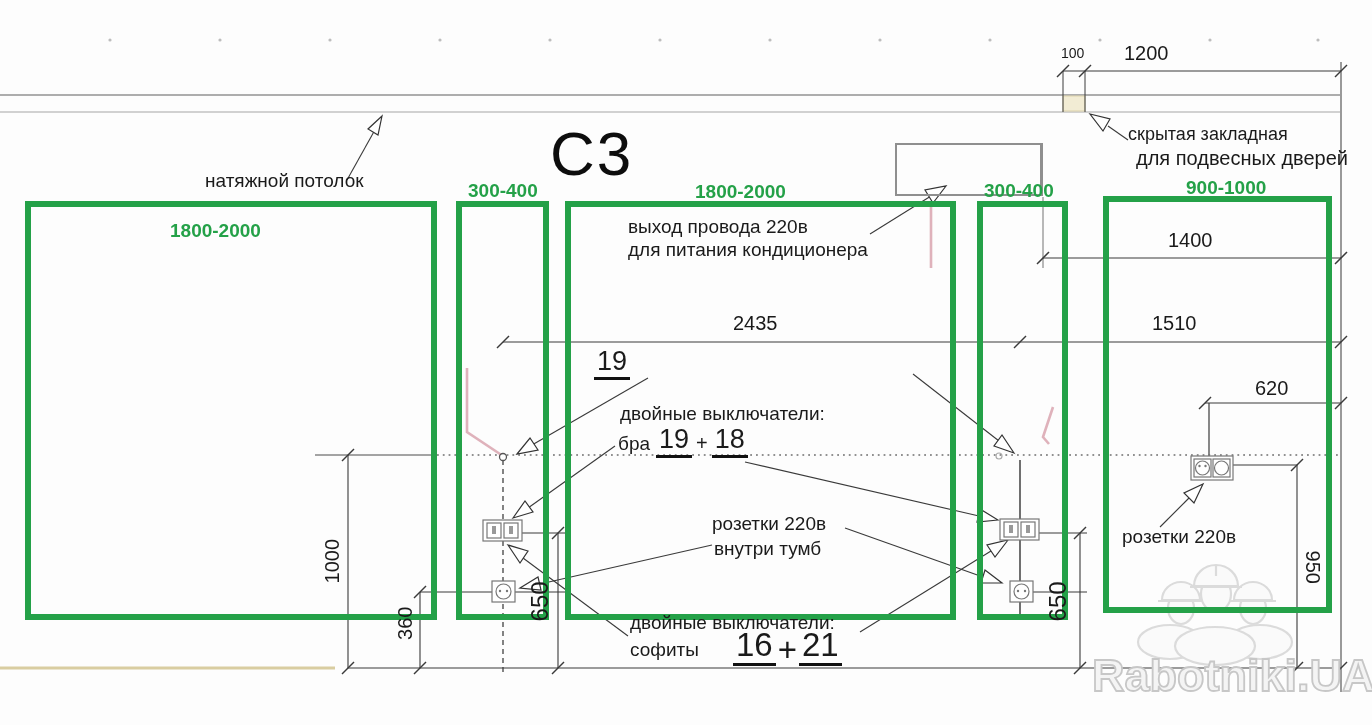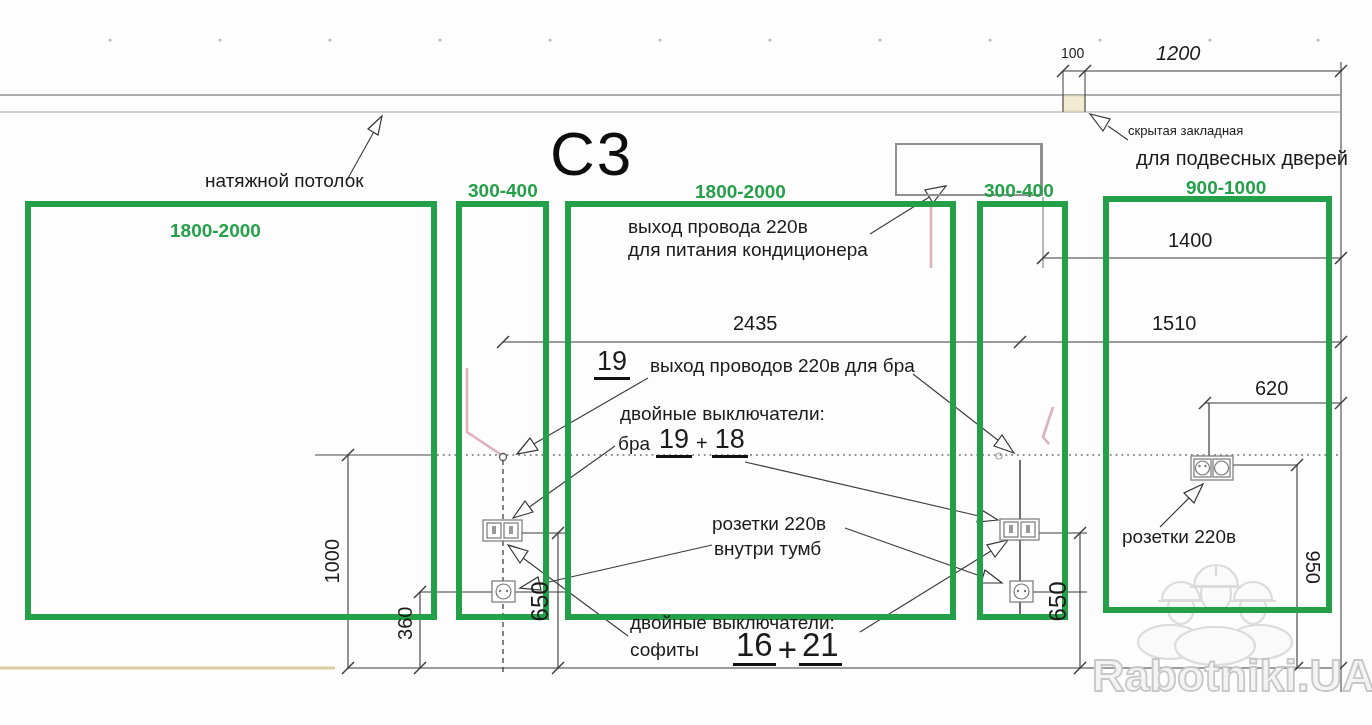"1200" div.txt { font-style: italic -> none; left: 1156px -> 1124px }
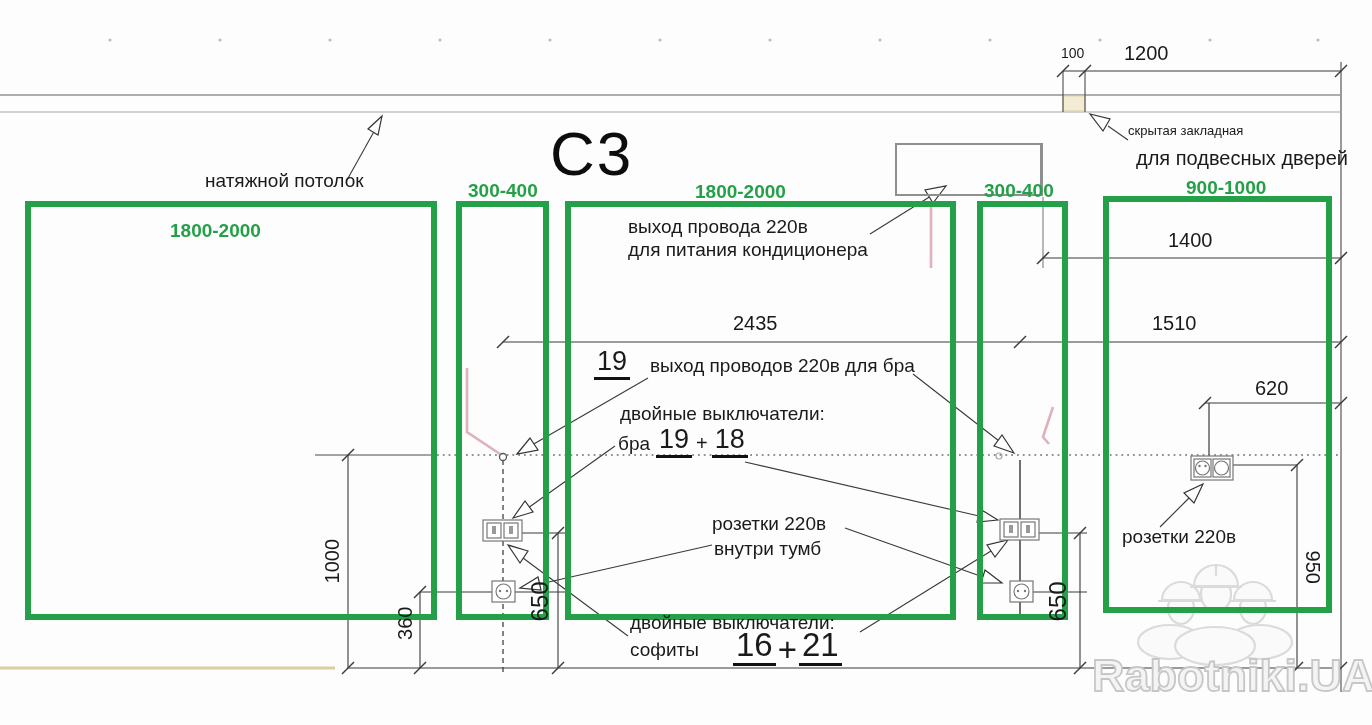"скрытая закладная" div.txt { font-size: 13px -> 18px }
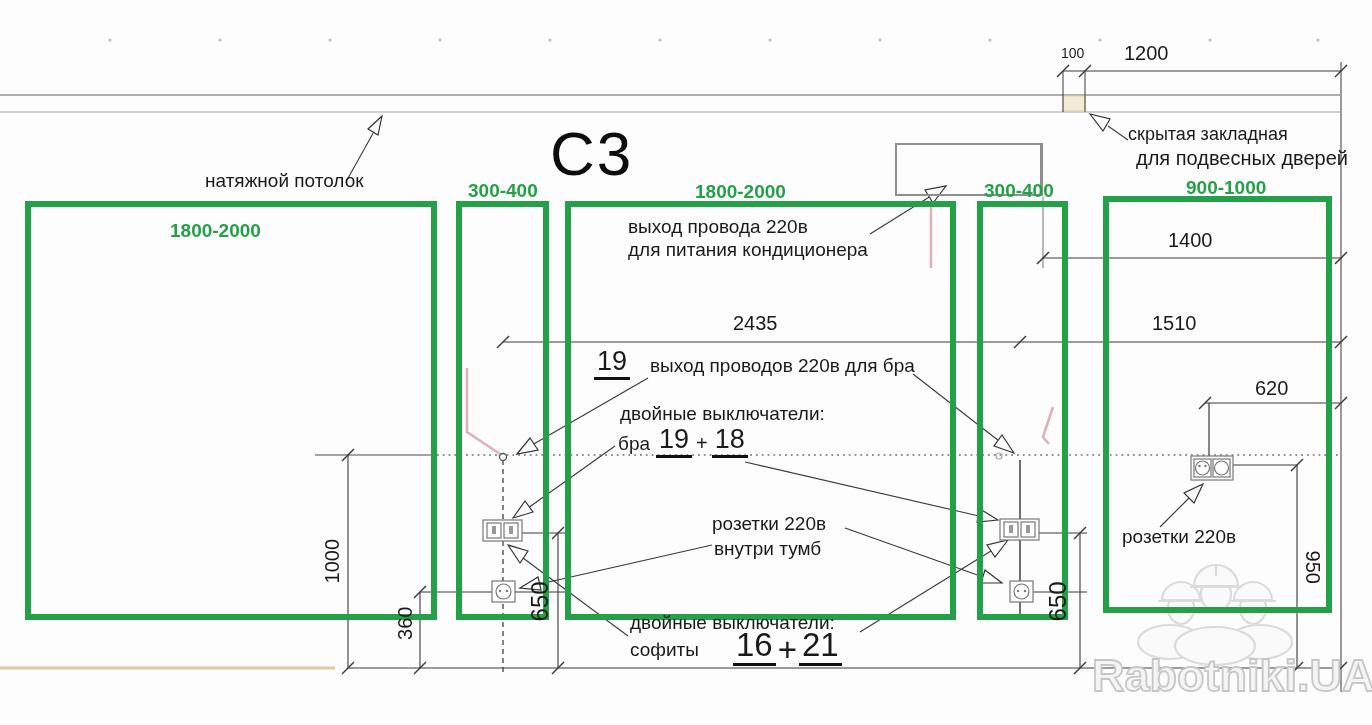"выход проводов 220в для бра" div.txt { html: <div>выход проводов 220в для бра</div> -> none }
